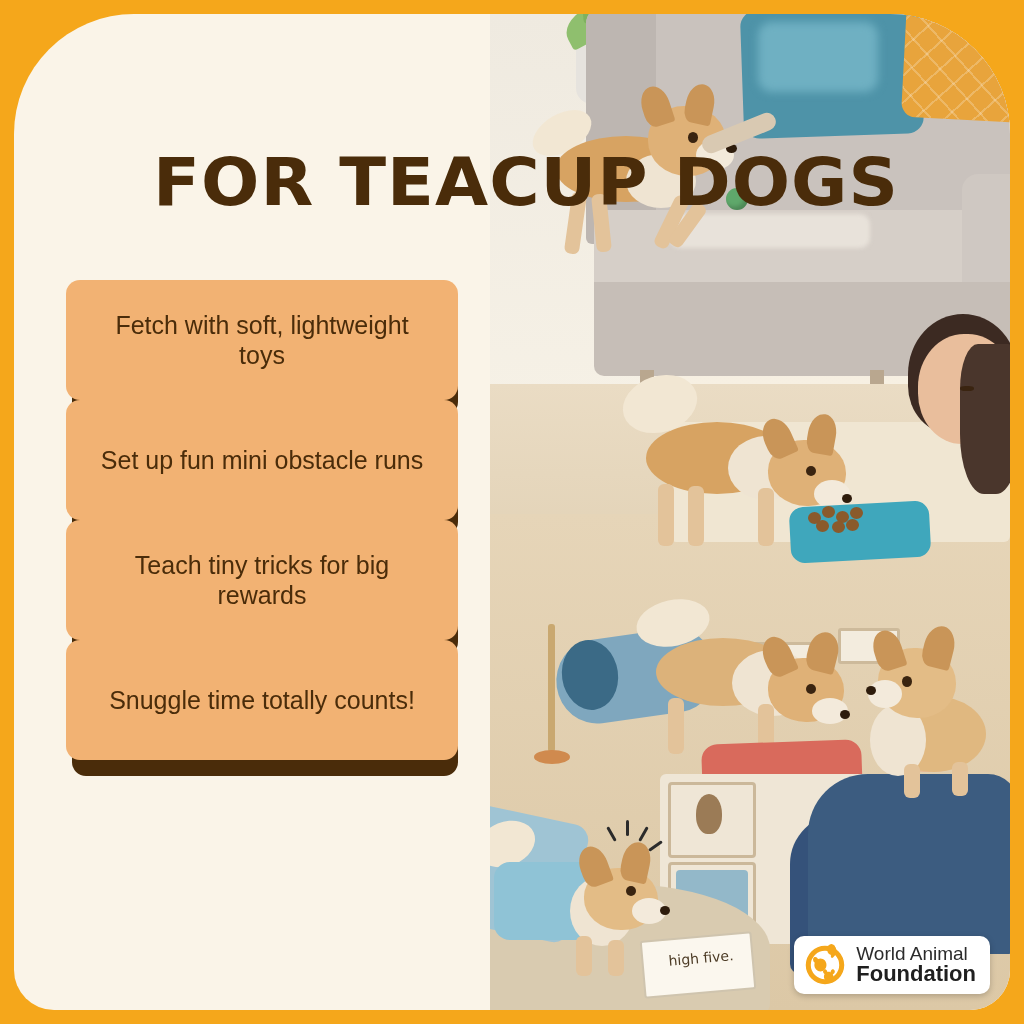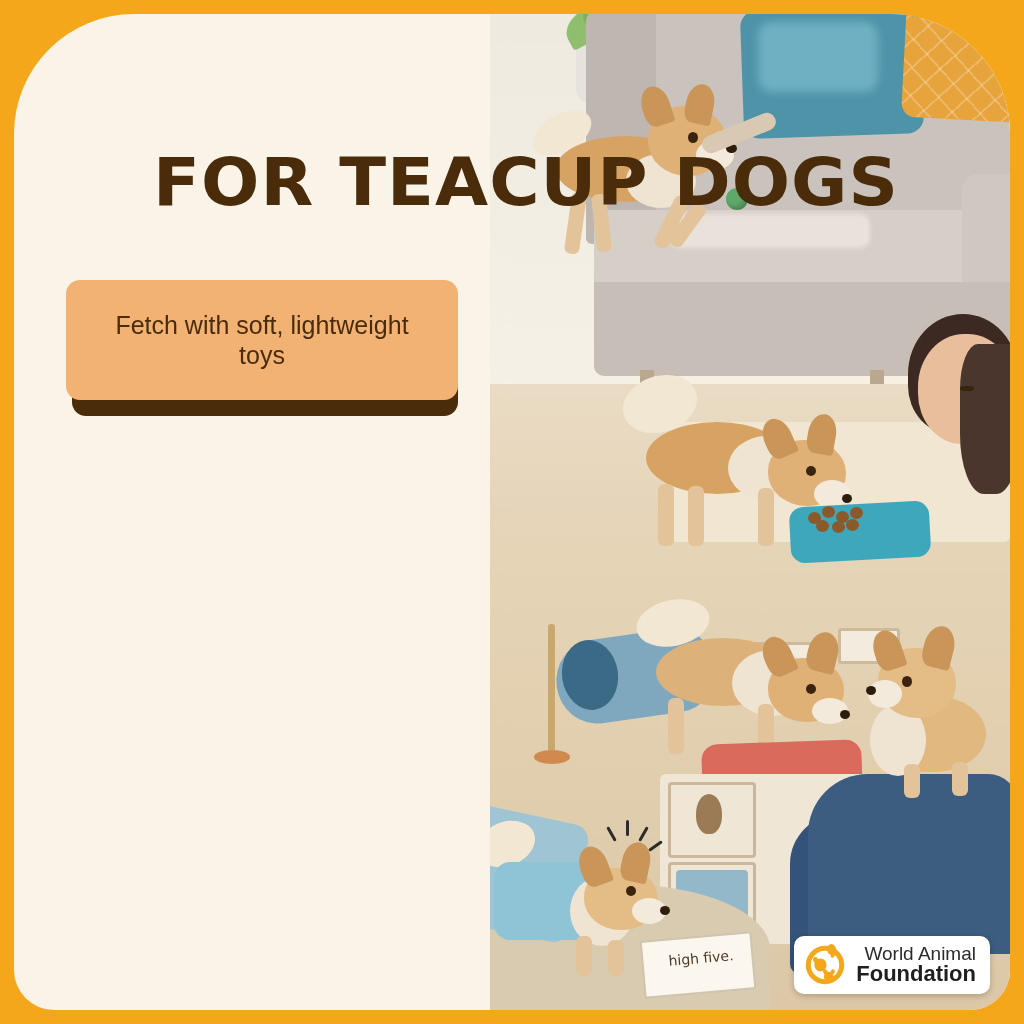"Set up fun mini obstacle" div.card-wrap { html: none -> <div> <div></div> <div> <span>Set up fun mini obstacle runs</span> </div> </div> }
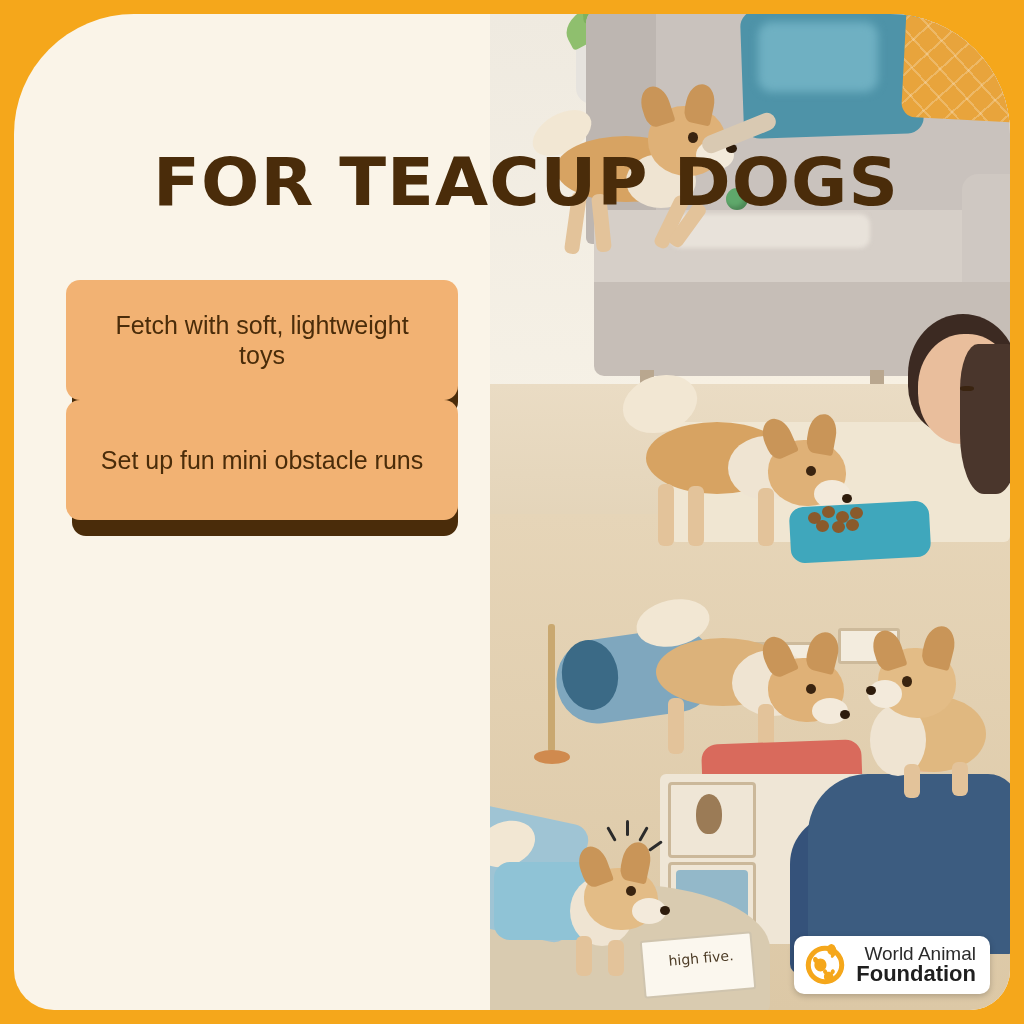"Teach tiny tricks for big" div.card-wrap { html: none -> <div> <div></div> <div> <span>Teach tiny tricks for big rewards</span> </div> </div> }
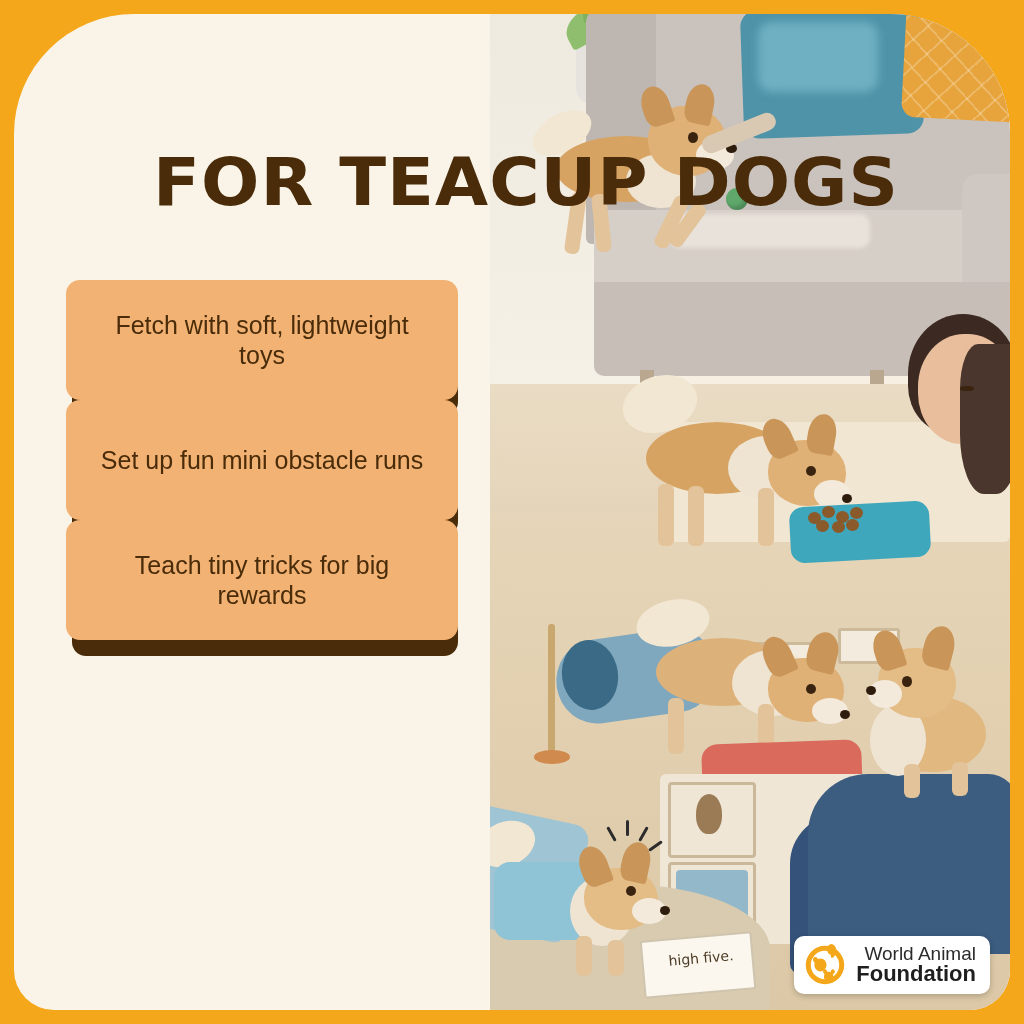"Snuggle time totally counts!" div.card-wrap { html: none -> <div> <div></div> <div> <span>Snuggle time totally counts!</span> </div> </div> }
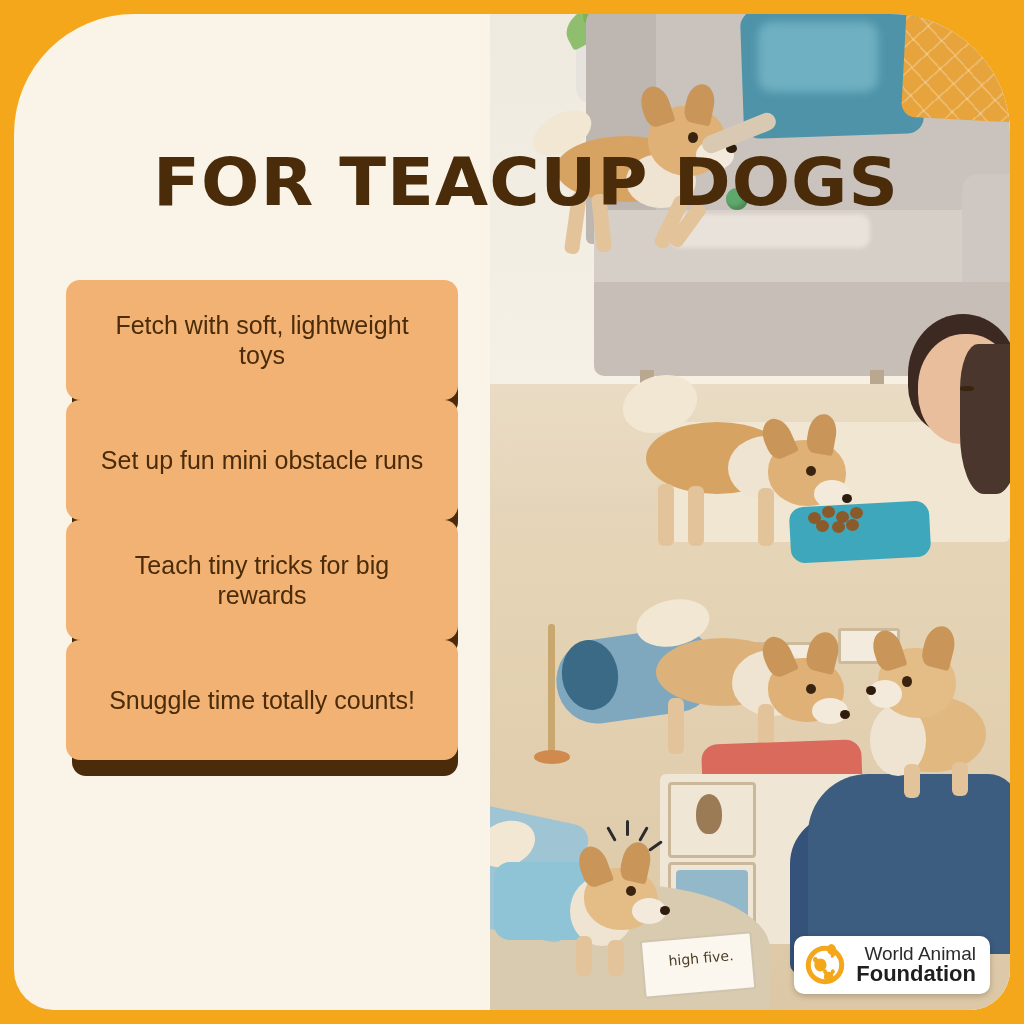"World Animal" .logo-text { text-align: right -> none }
